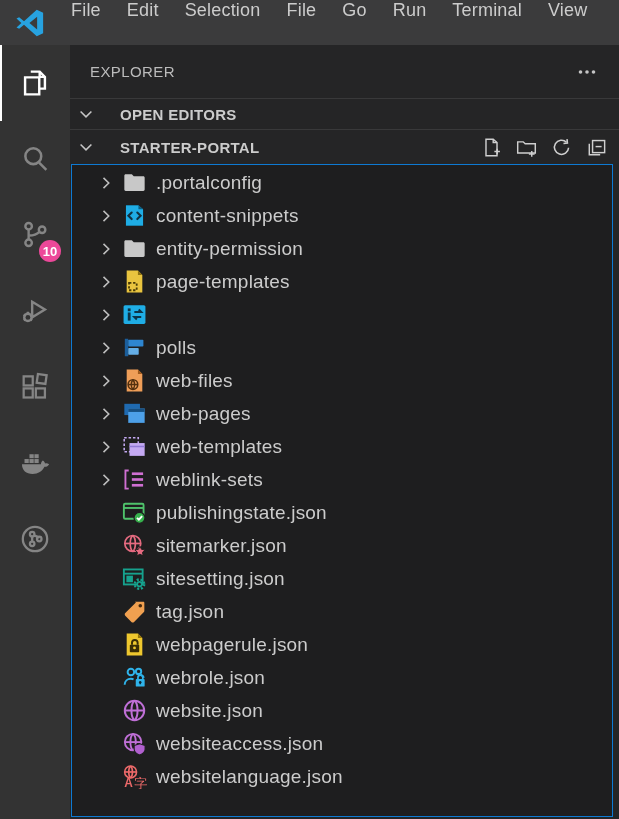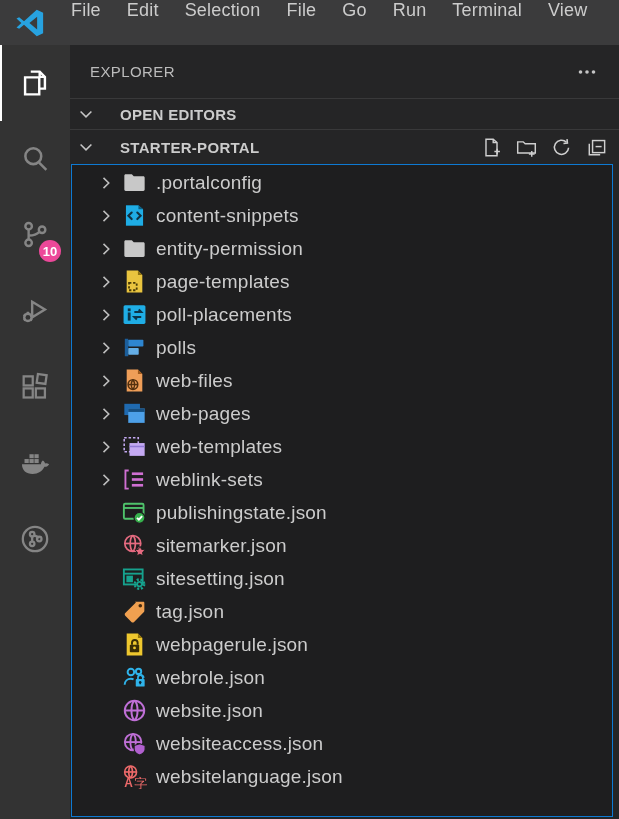"poll-placements" span { html: <span>poll-placements</span> -> none }
